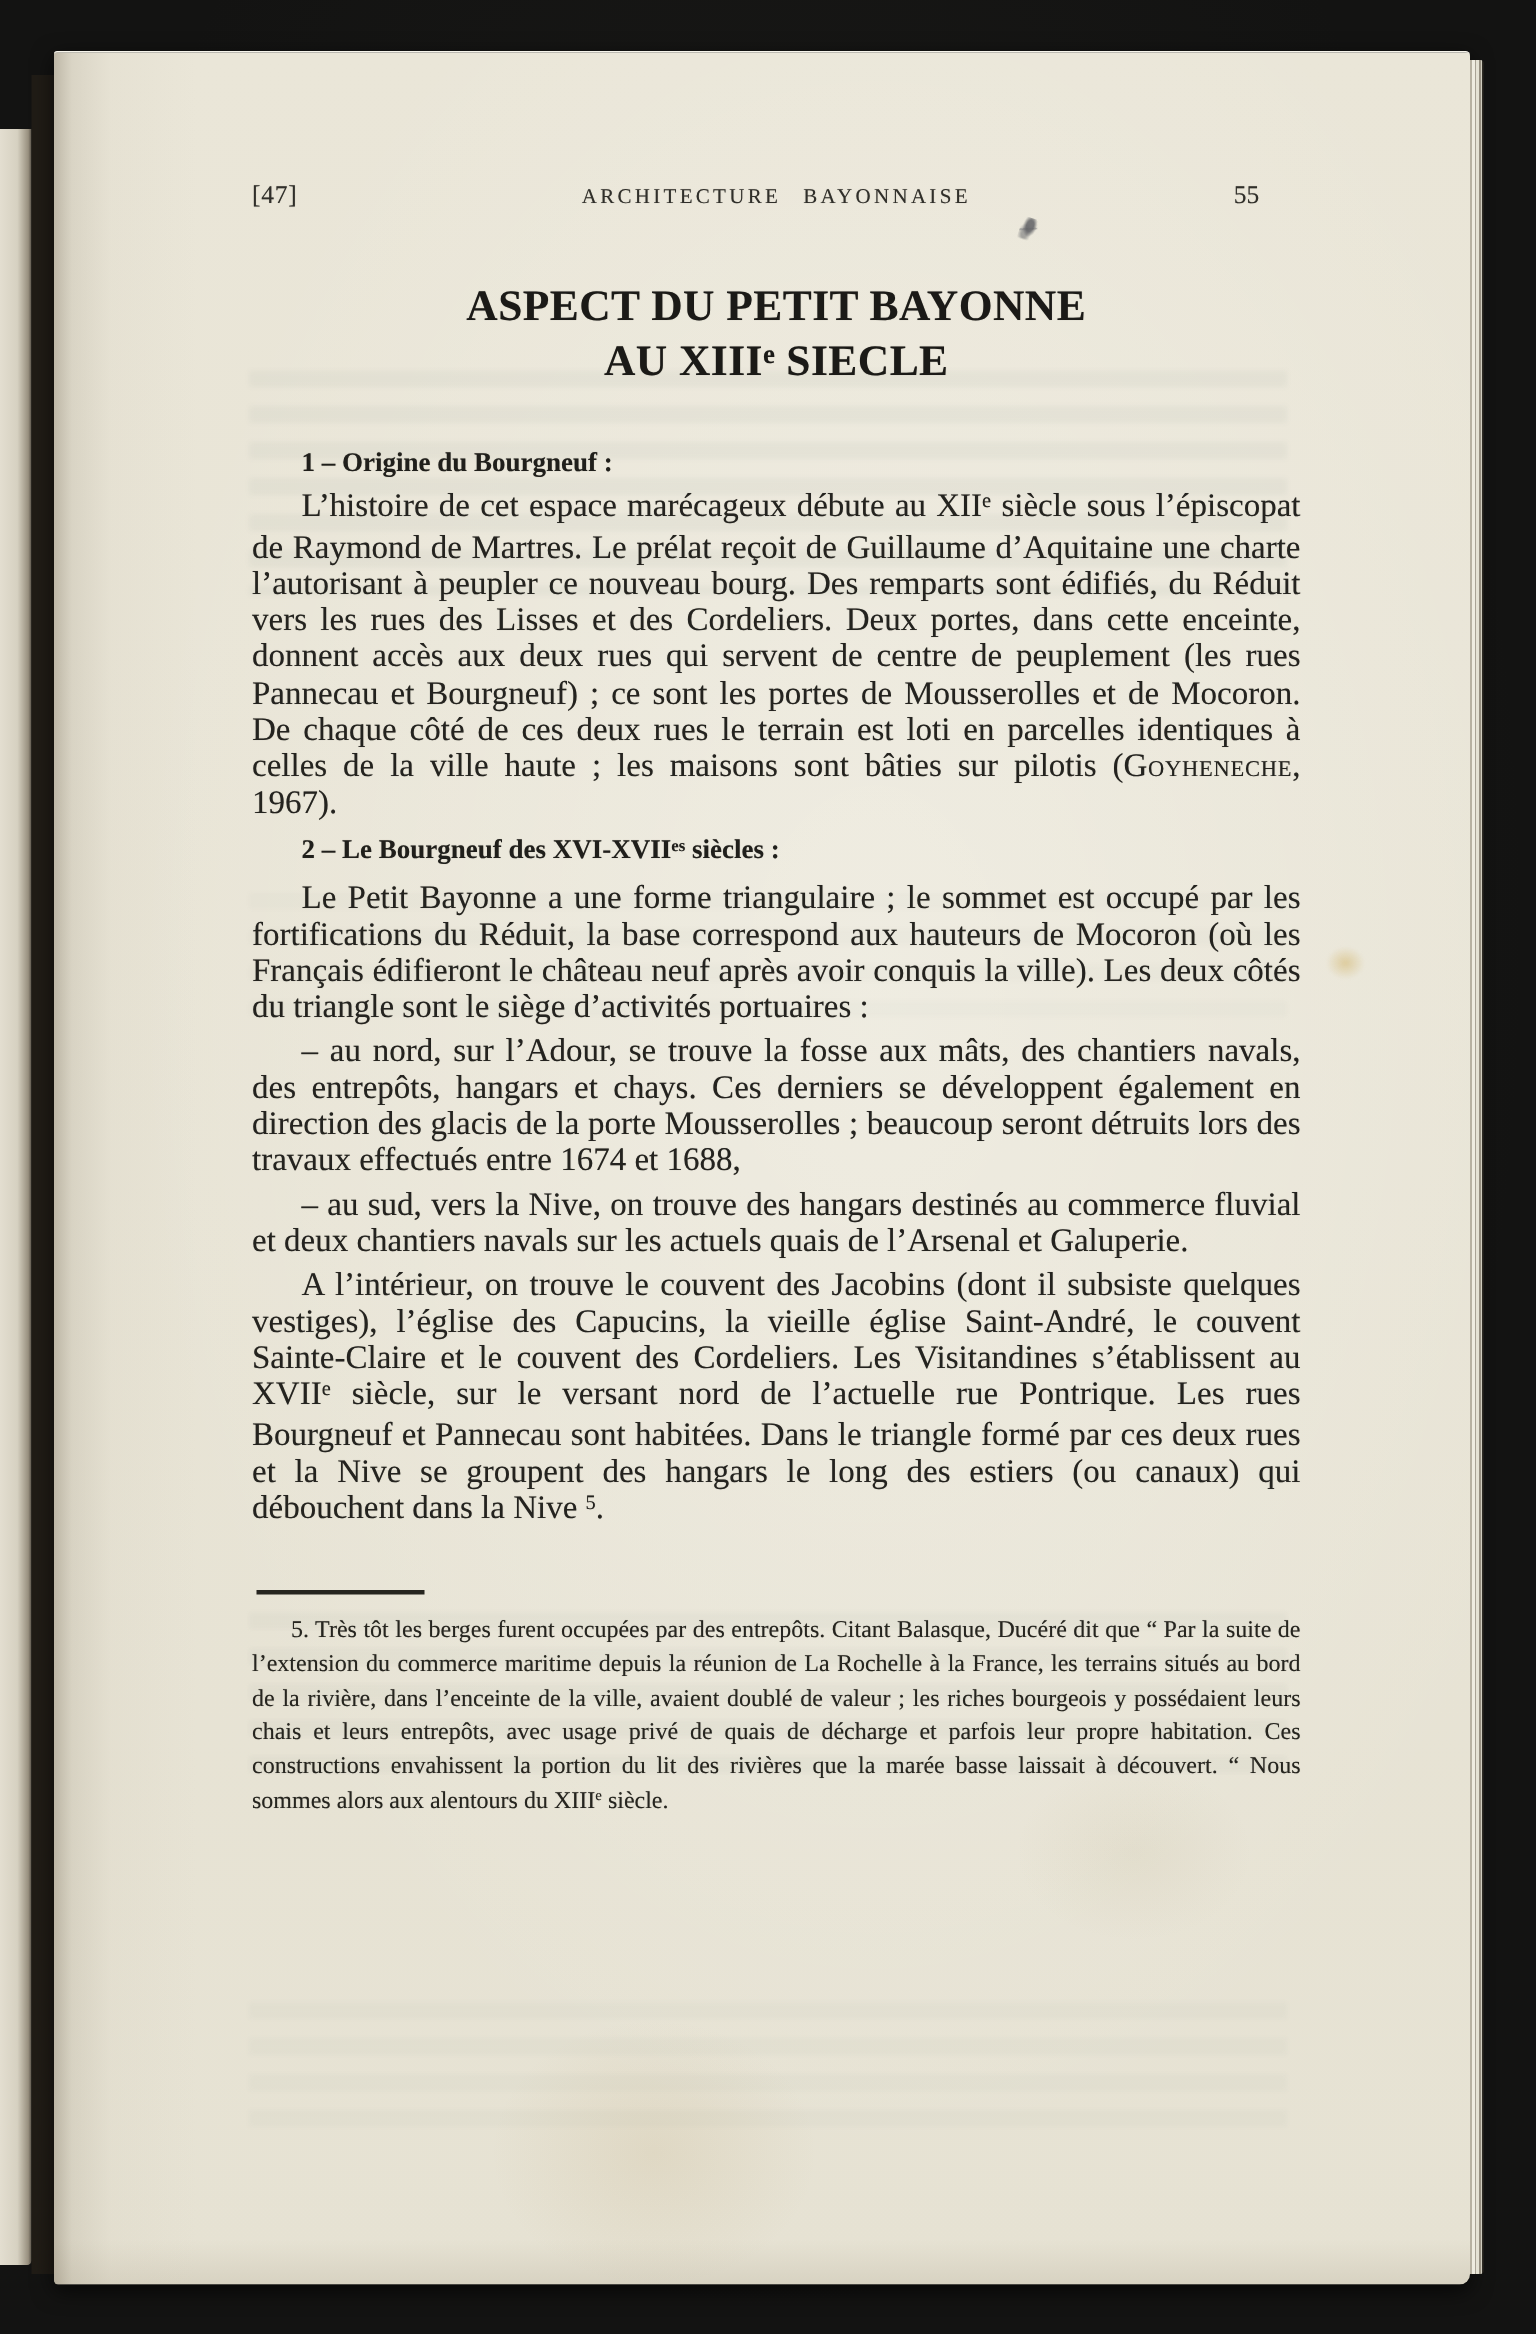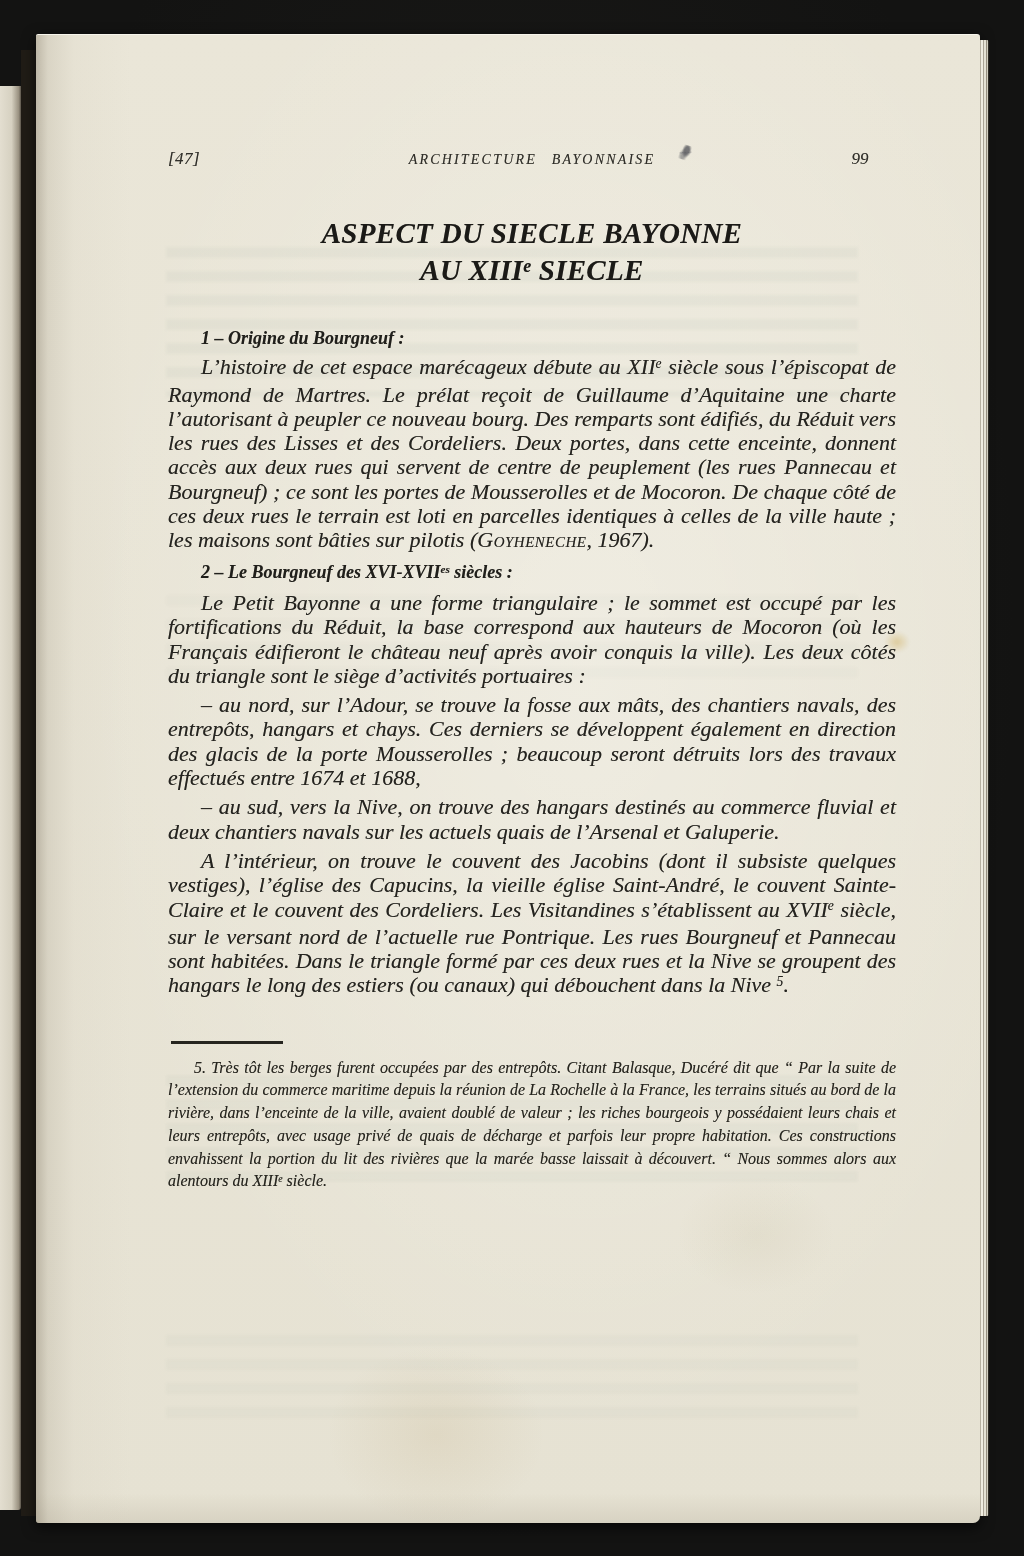"[47]" .content { font-style: italic -> none; margin: 0 84px 0 132px -> 0 113px 0 132px; padding-top: 114px -> 85px }
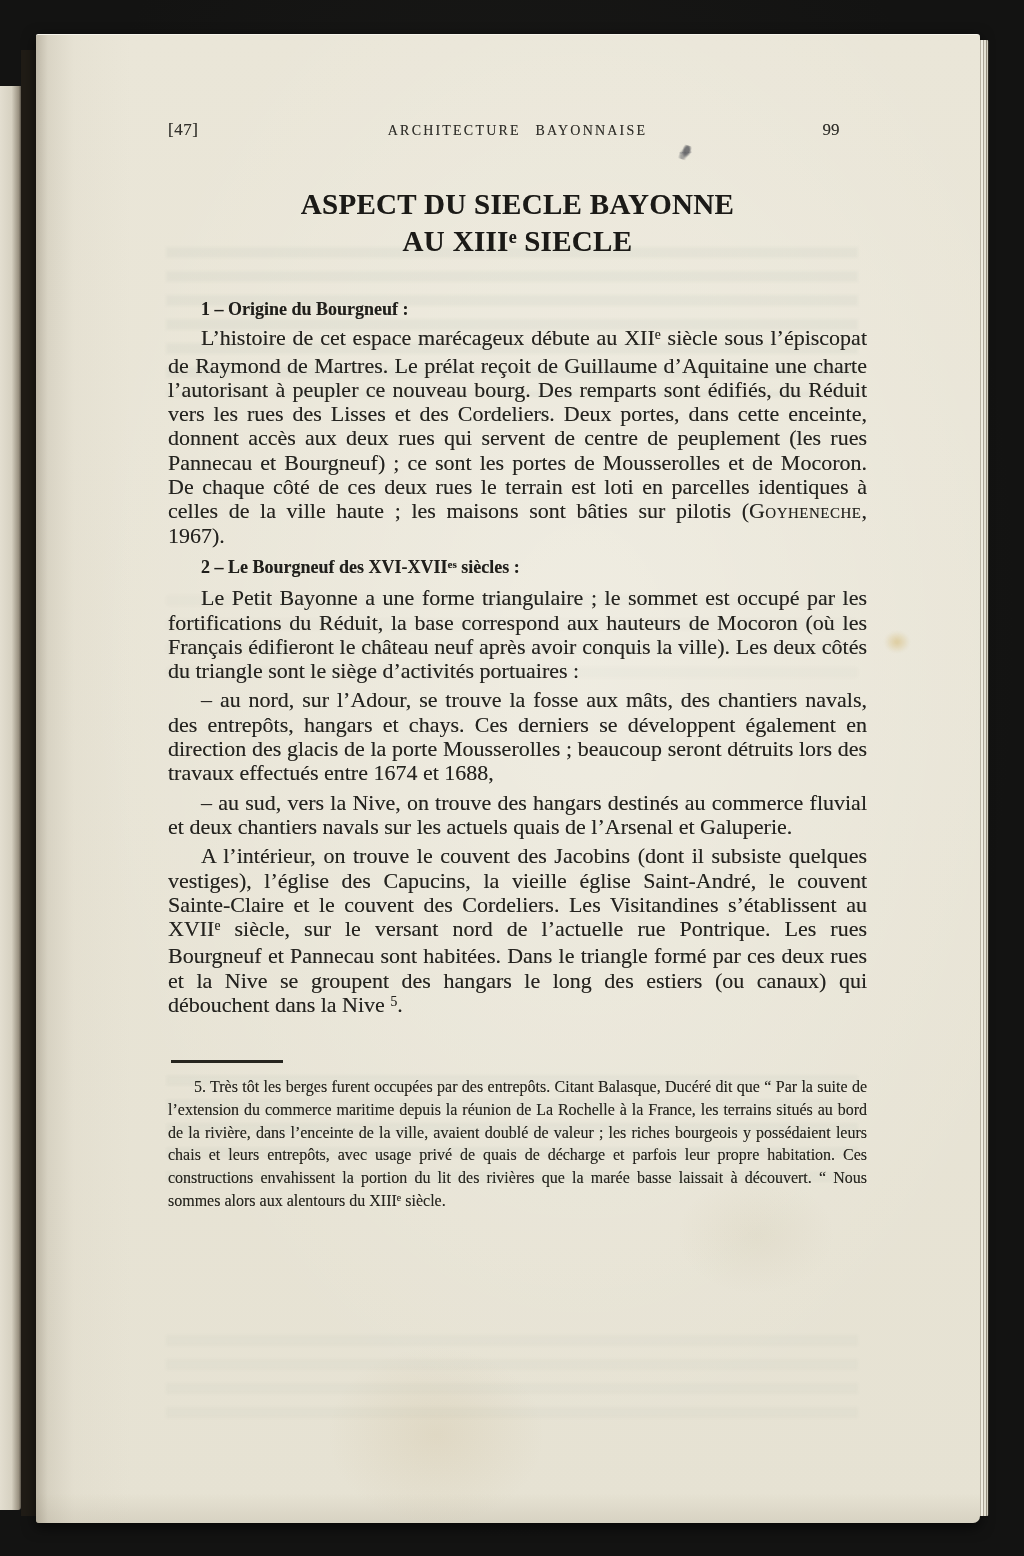"99" span.ph-right { text: 99 -> 55 }
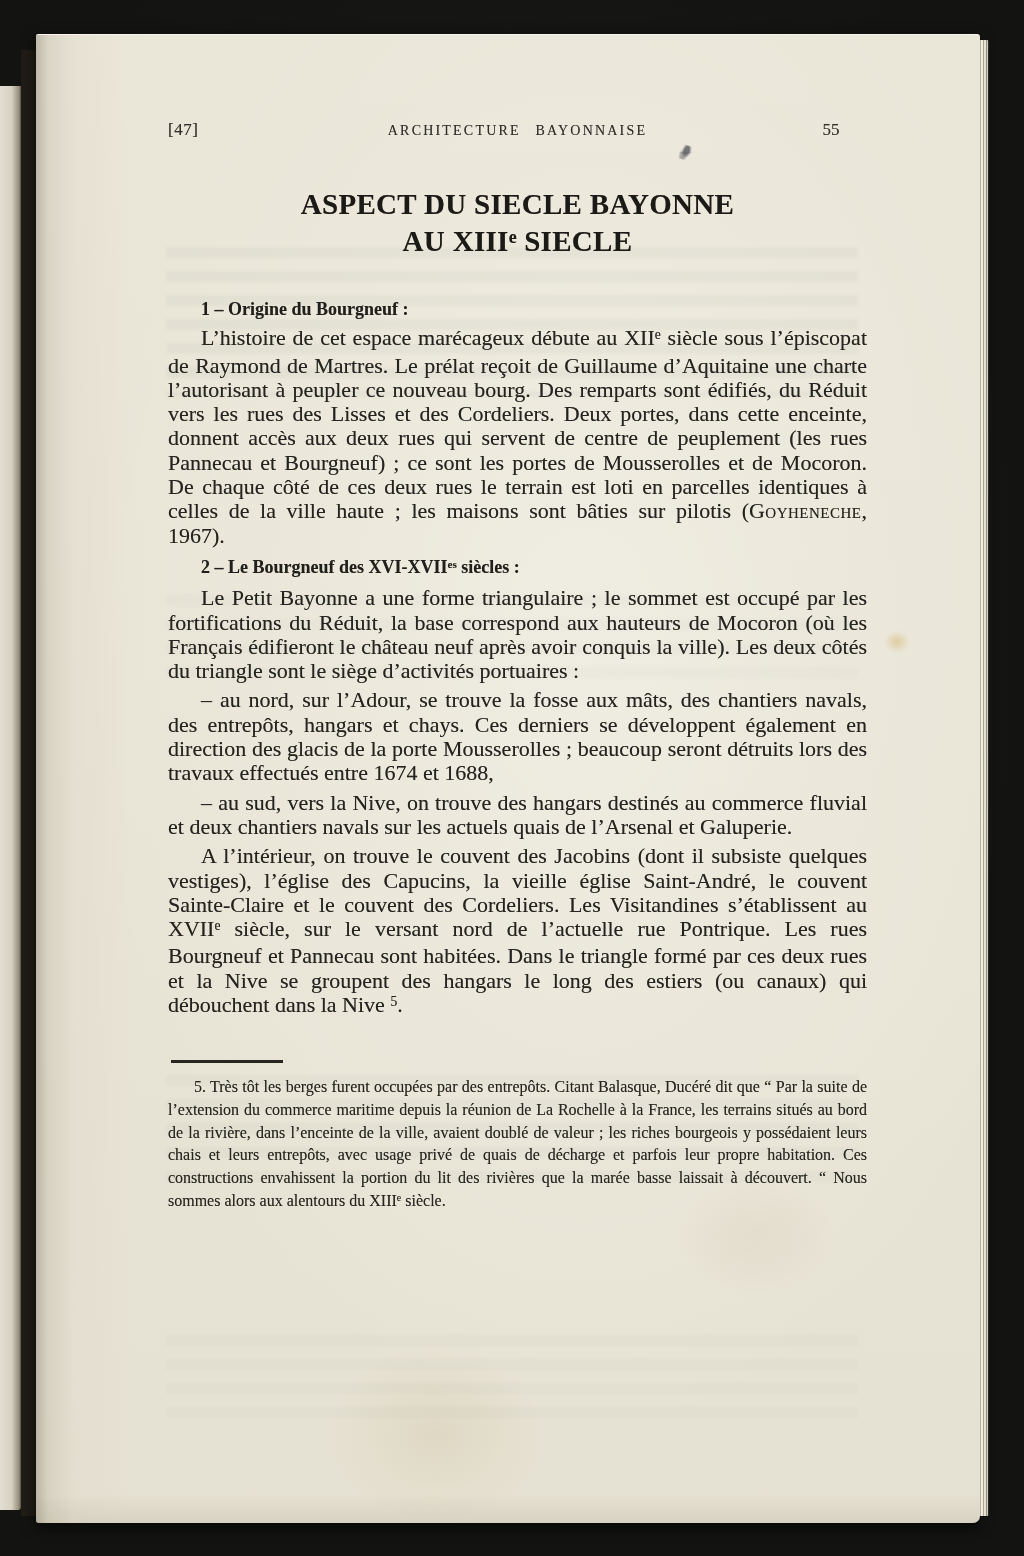"ASPECT DU SIECLE BAYONNE" span { text: SIECLE -> PETIT }
